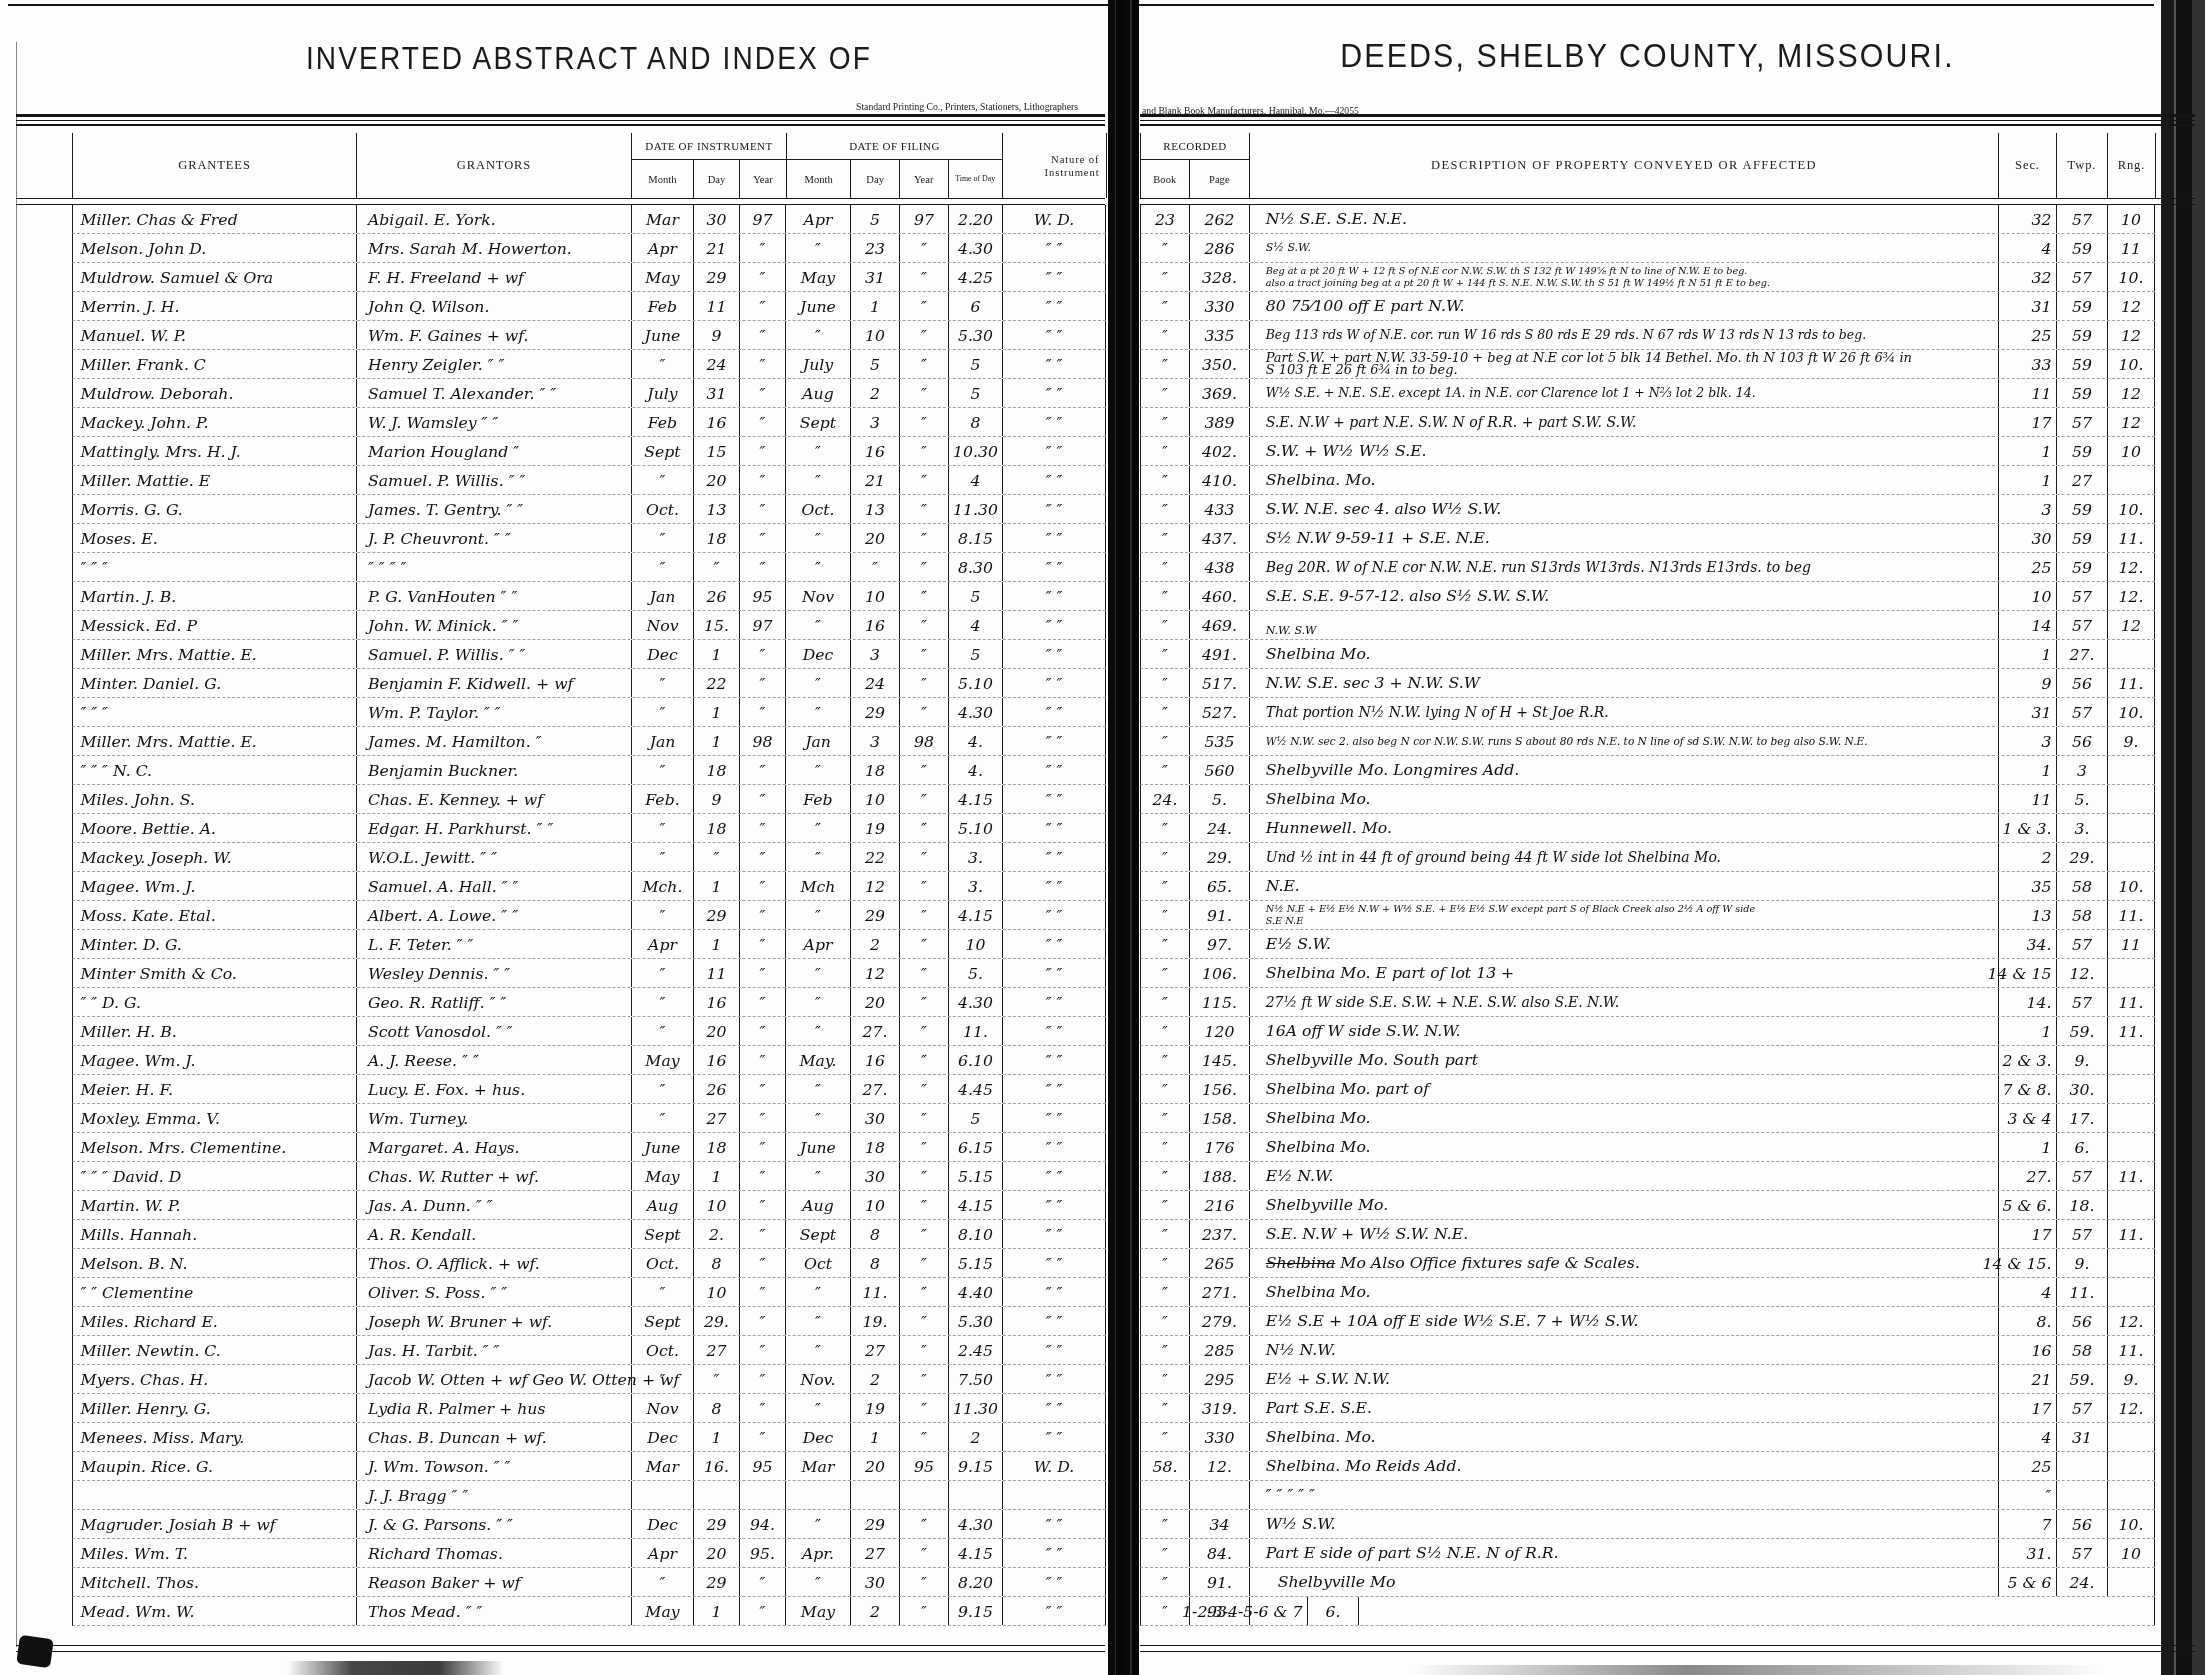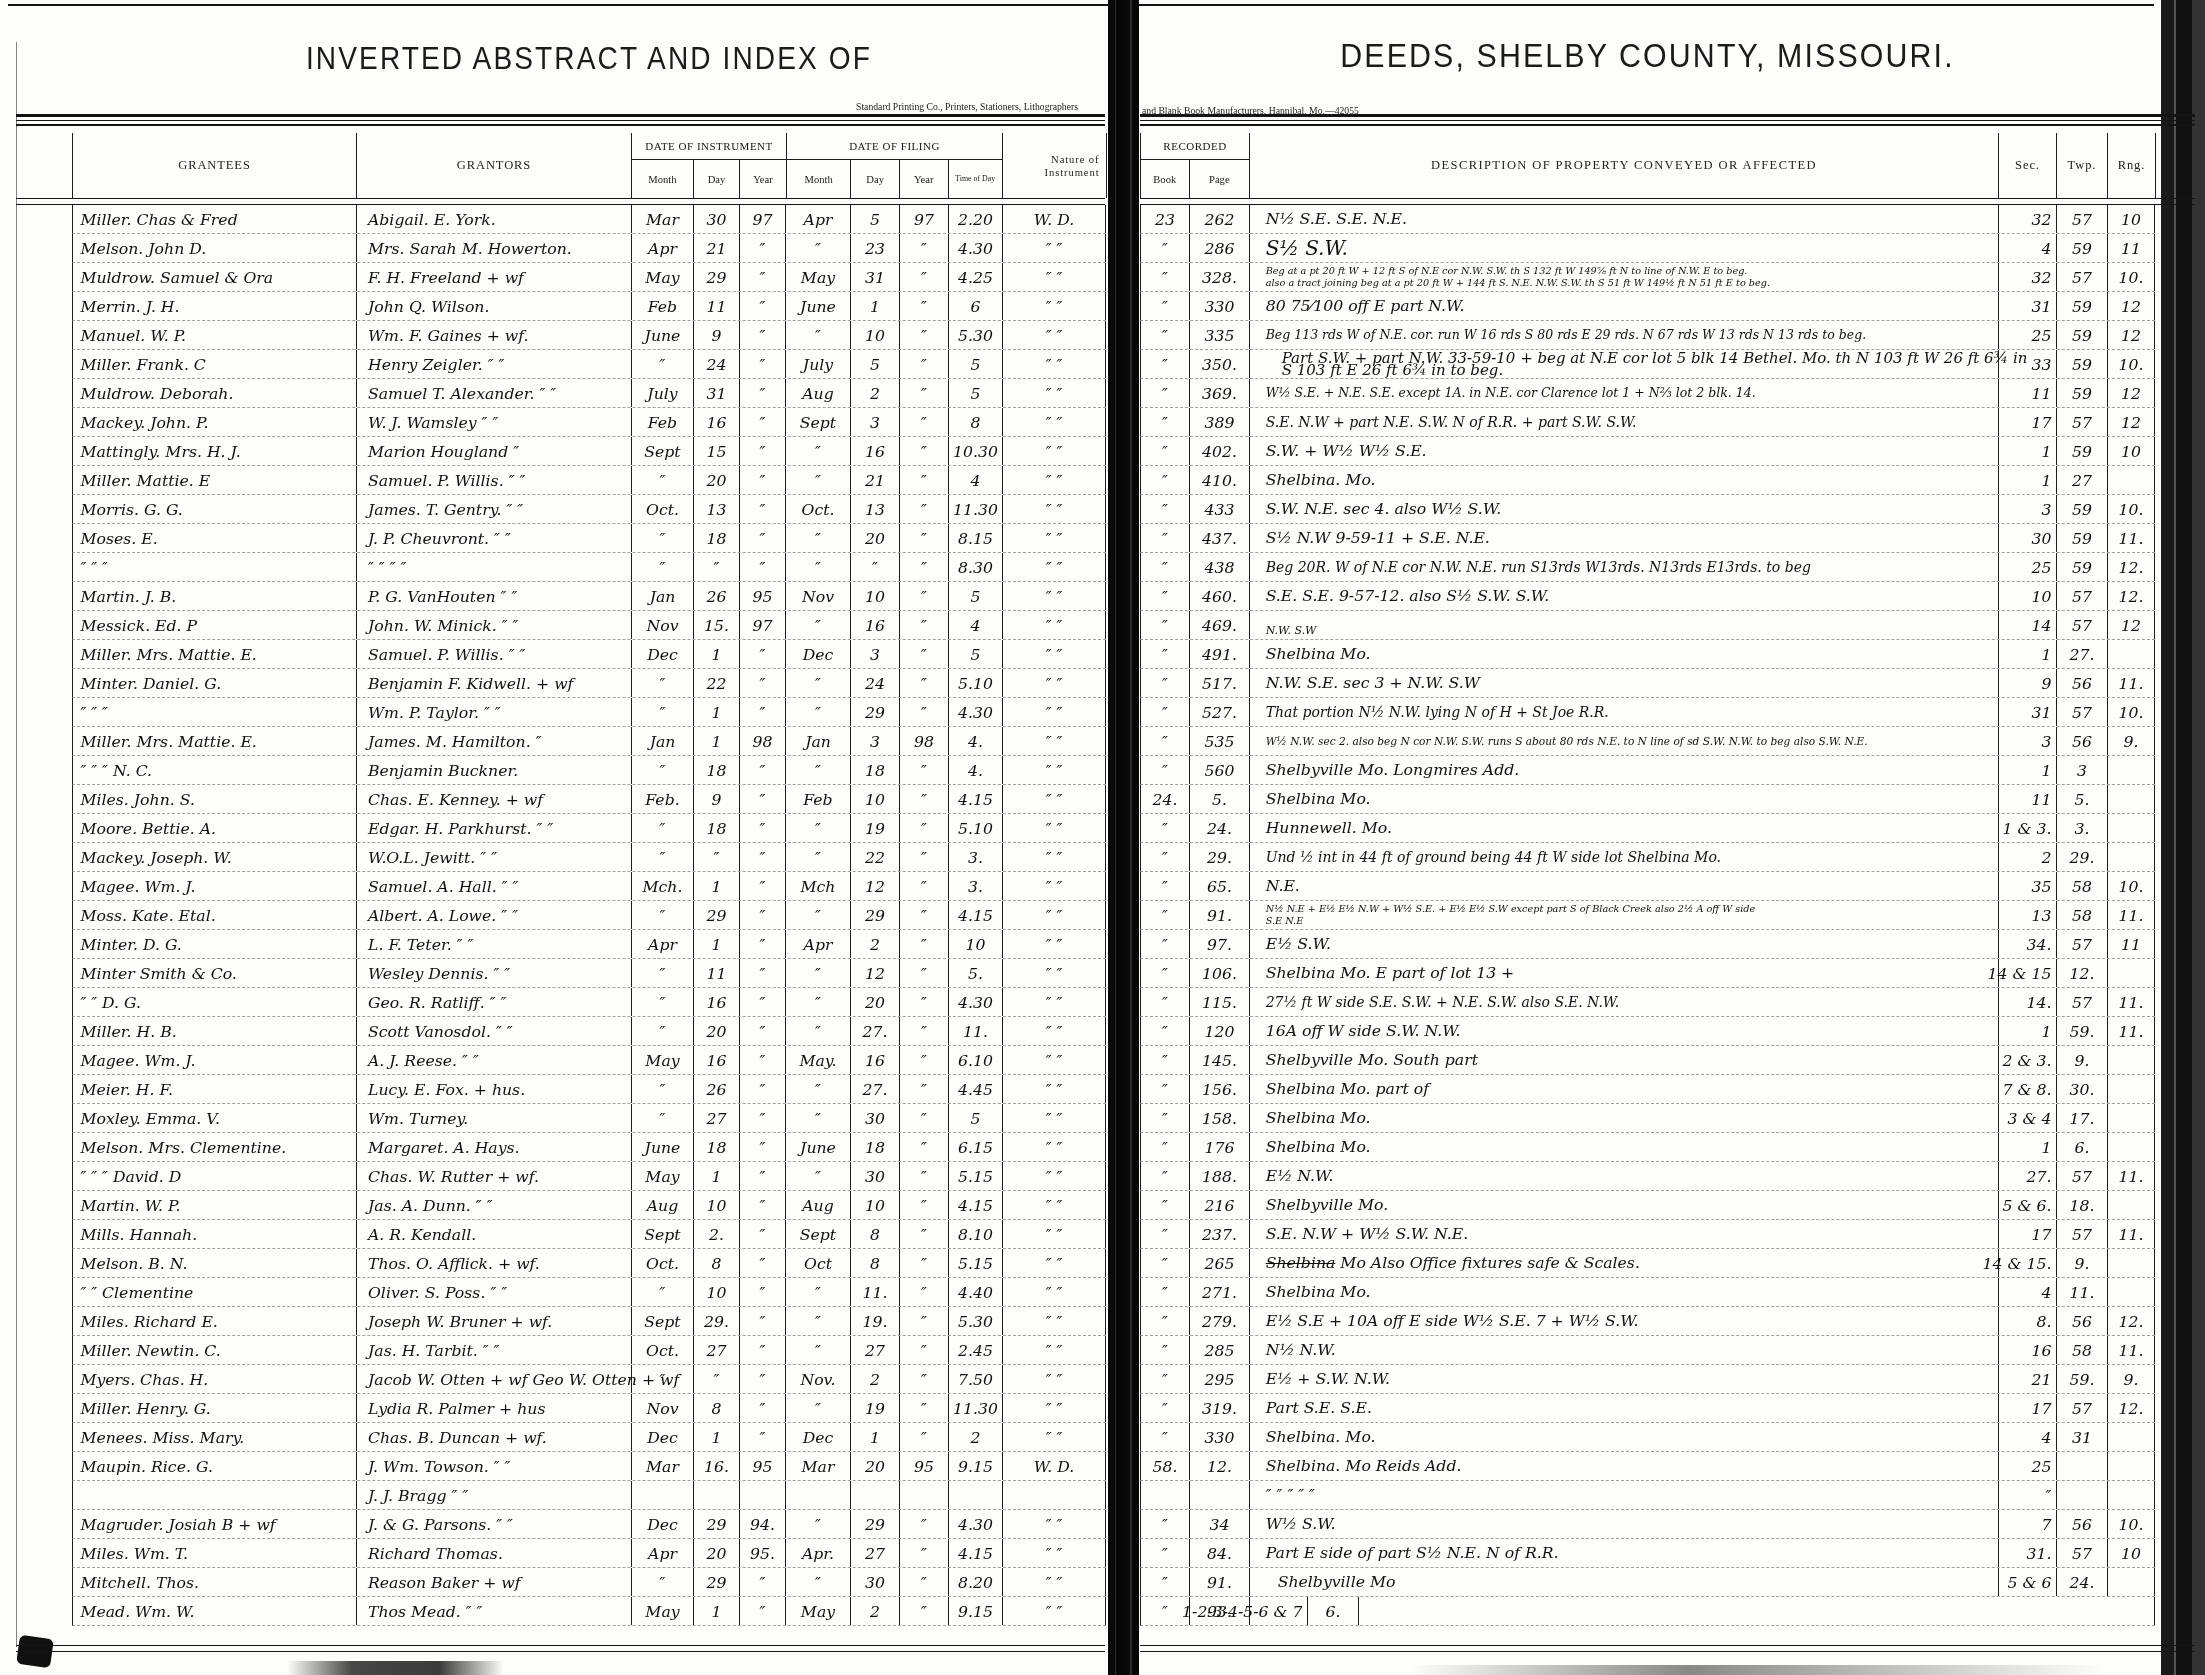"S½ S.W." div.stack { font-size: 20px -> 11px }
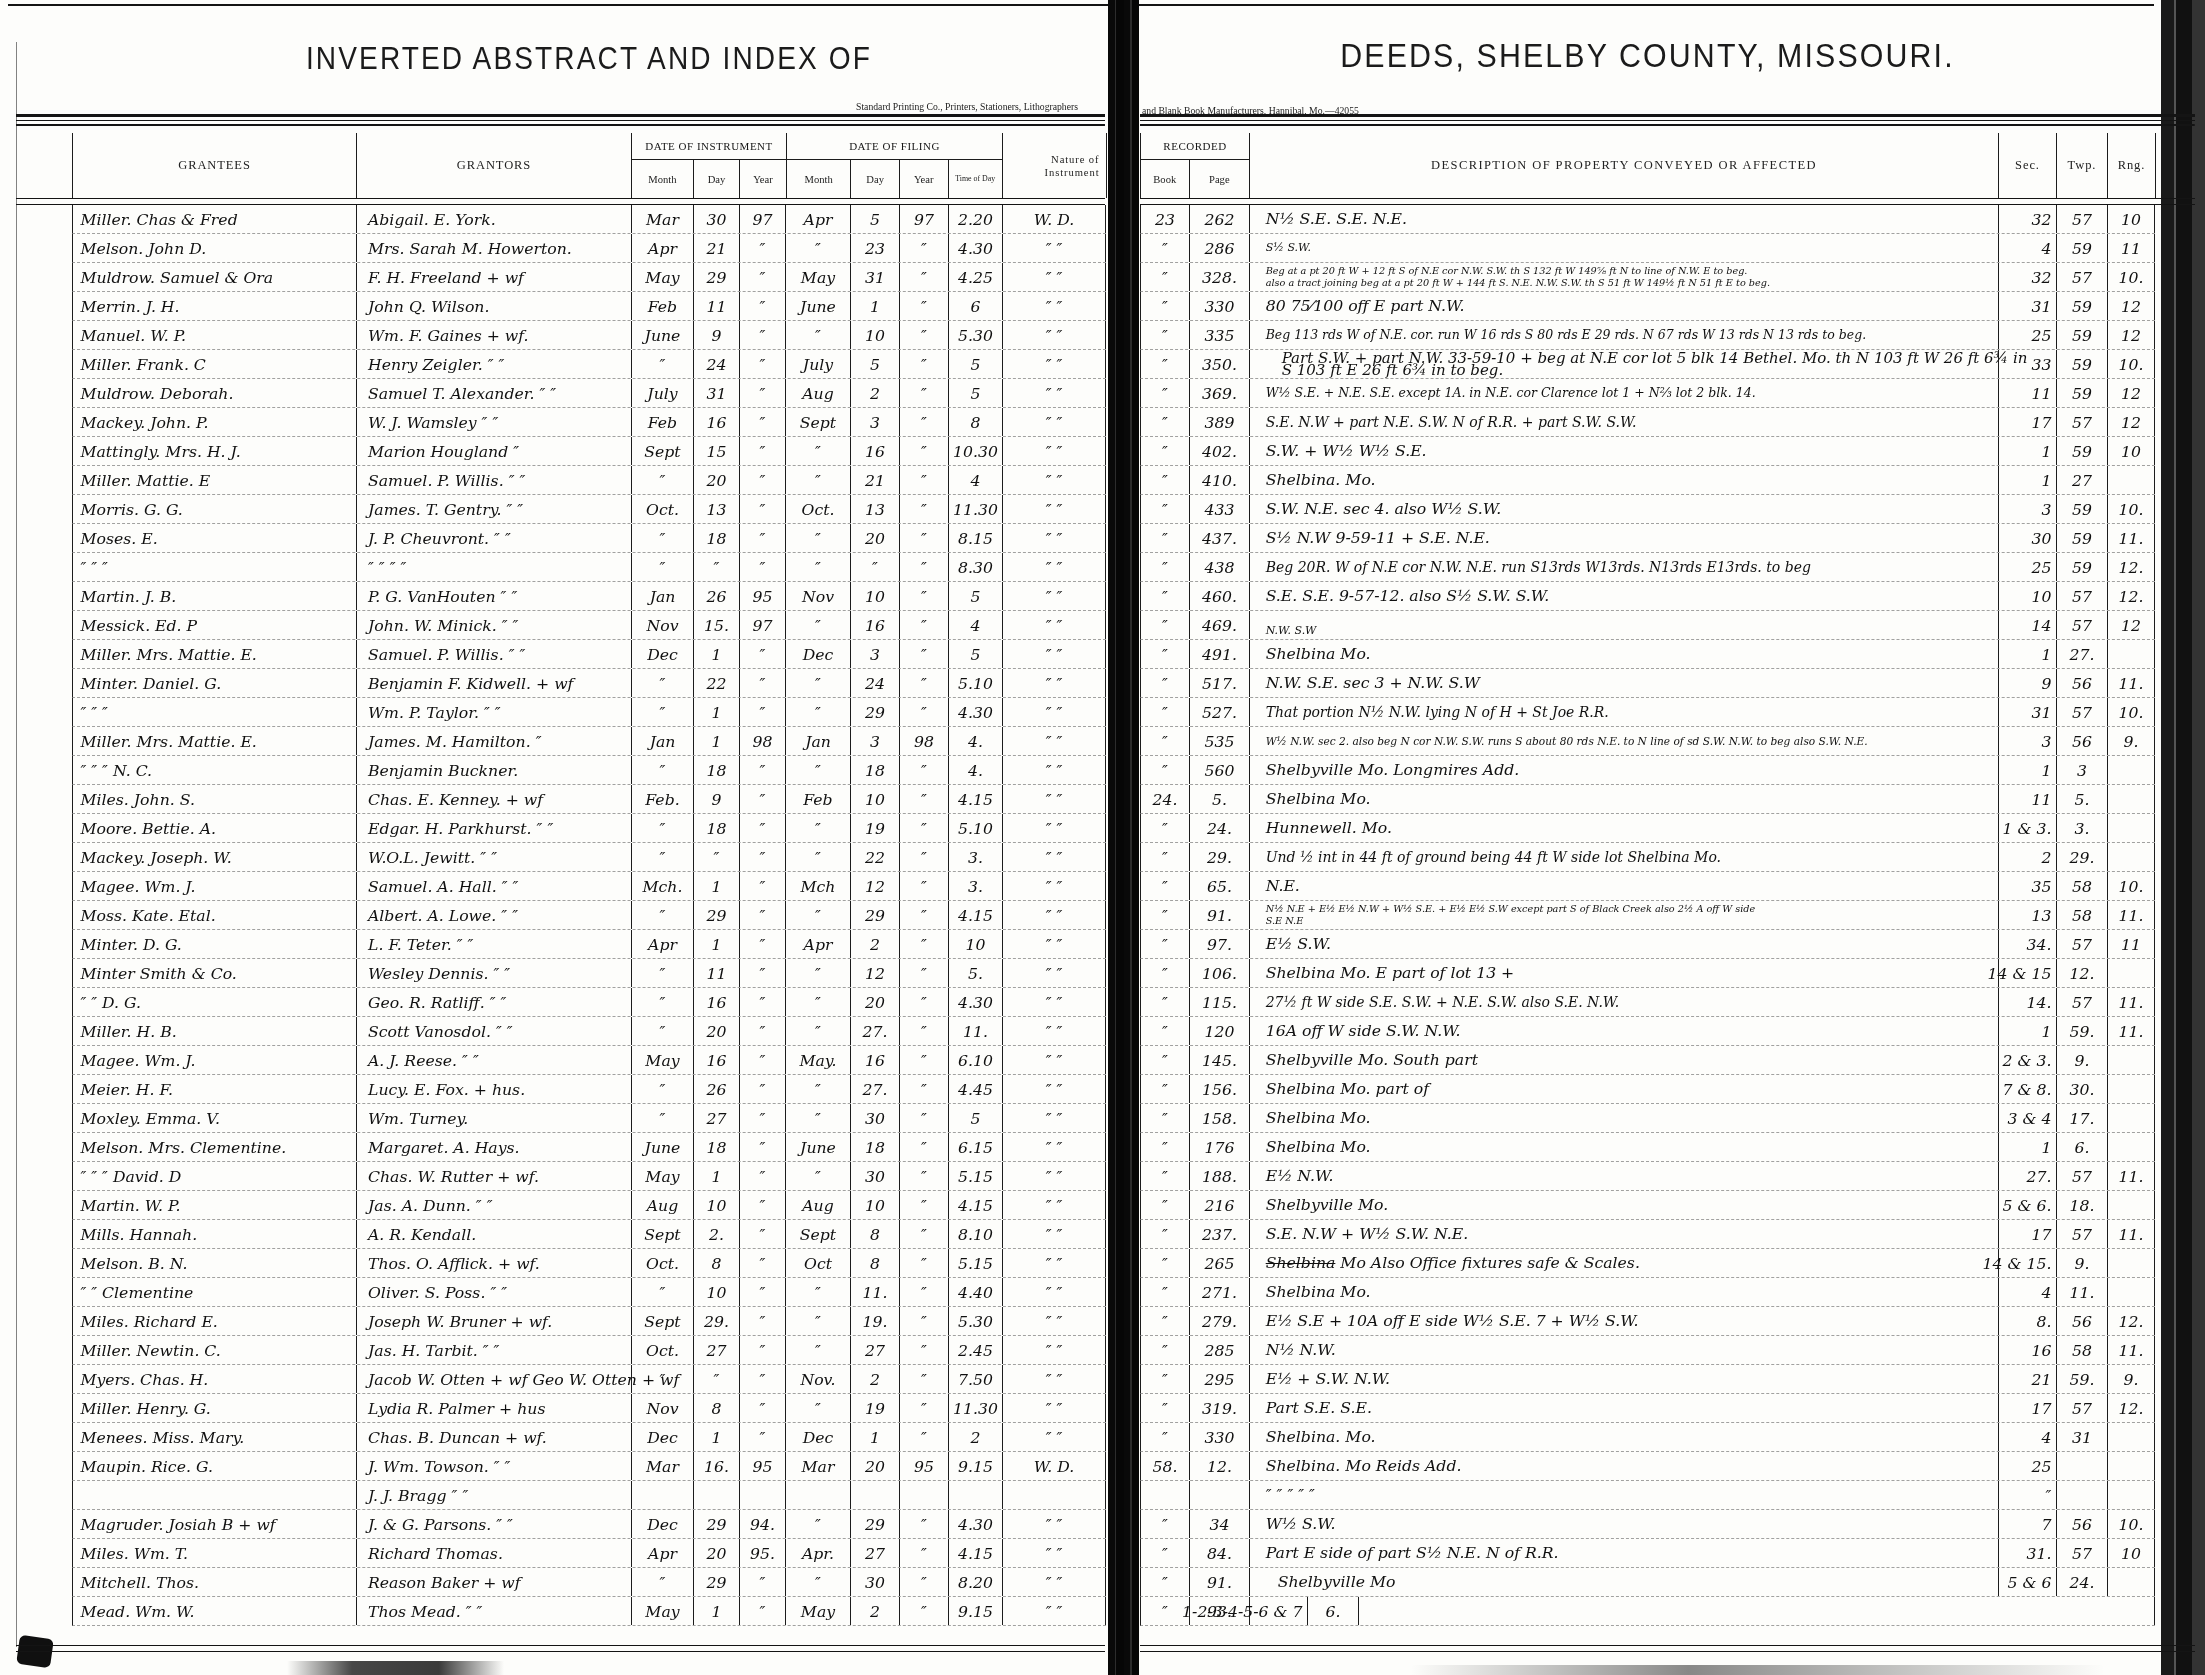"Part S.W. + part N.W." div.stack { font-size: 15px -> 13px; margin-left: 16px -> none }
